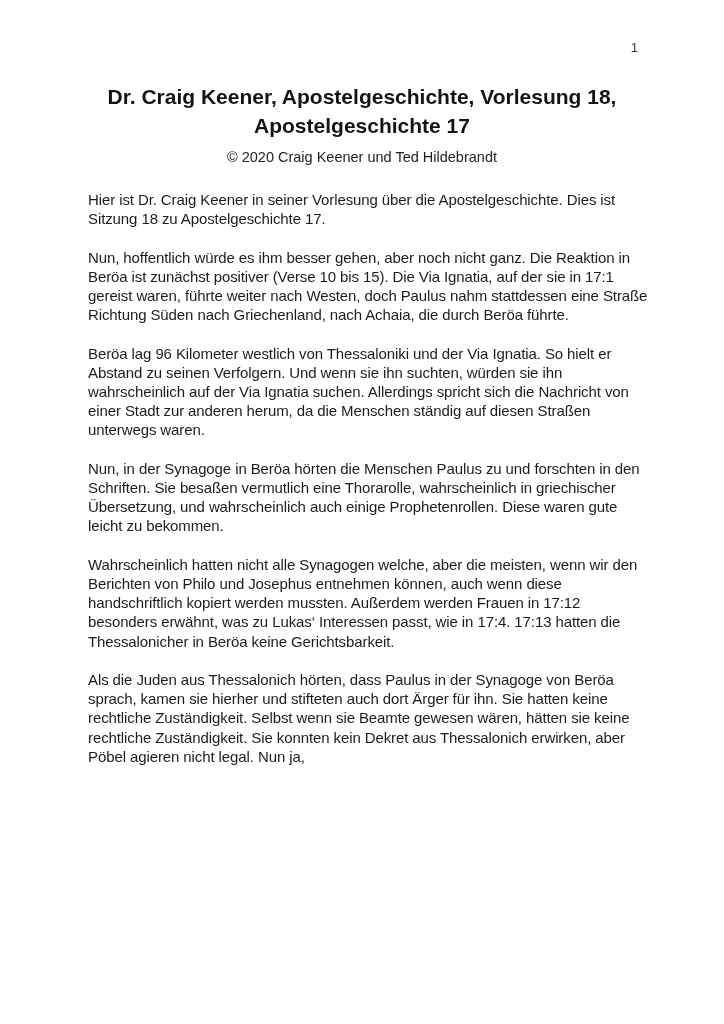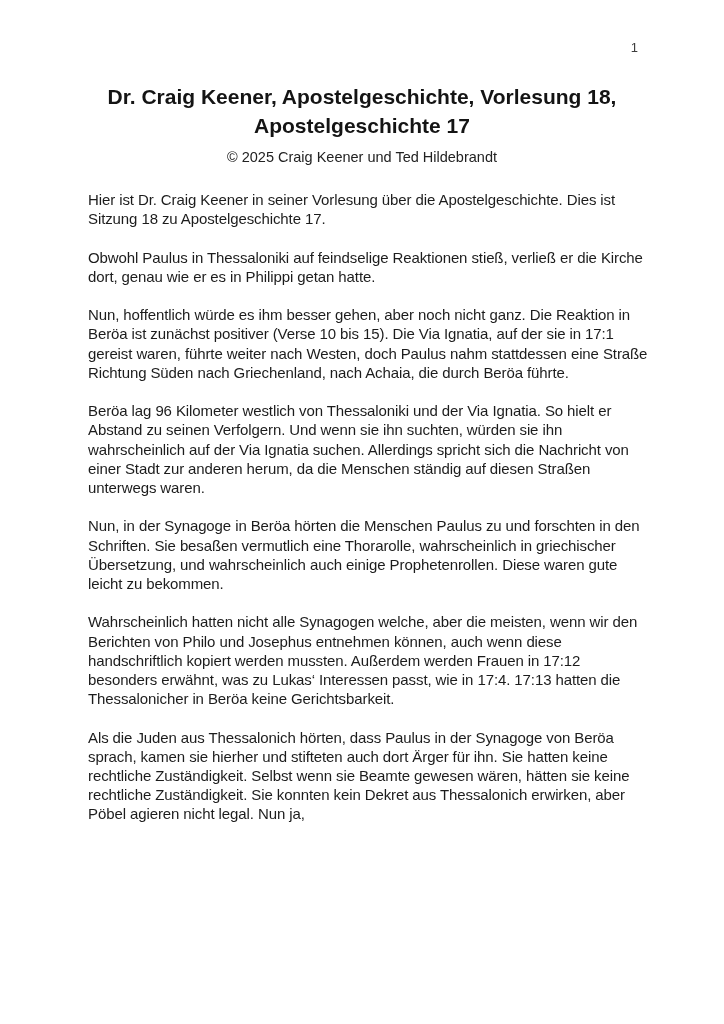"© 2025 Craig Keener und" div.copyright { text: 2025 -> 2020 }
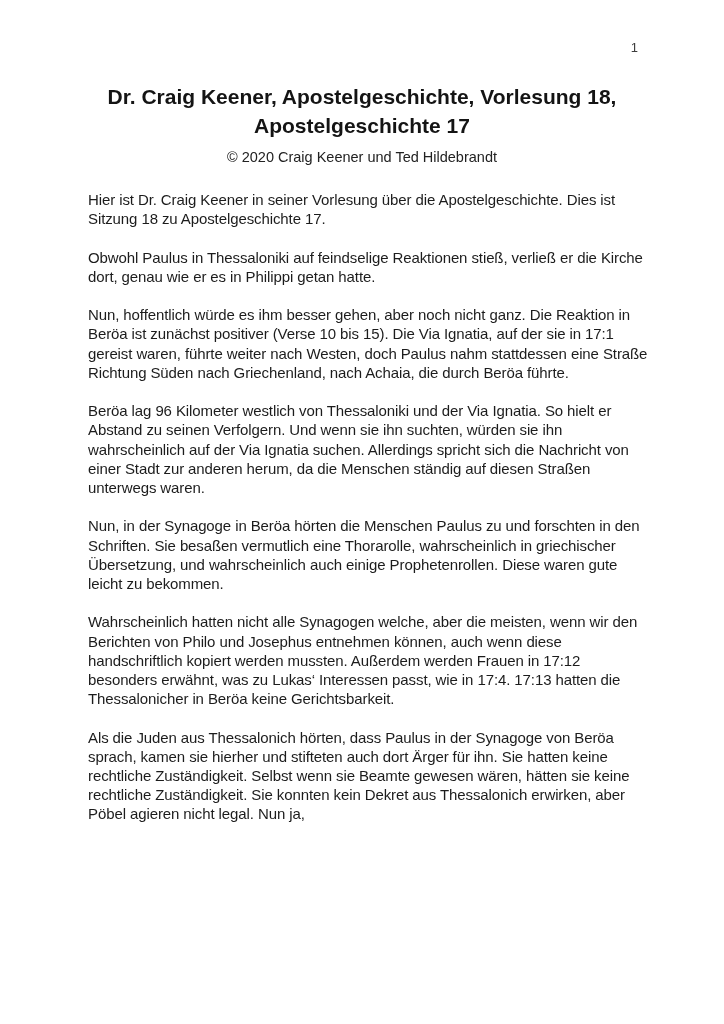"Obwohl Paulus in Thessaloniki auf" p { html: <p>Obwohl Paulus in Thessaloniki auf feindselige Reaktionen stieß, verließ er die Kirche dort, genau wie er es in Philippi getan hatte.</p> -> none }
